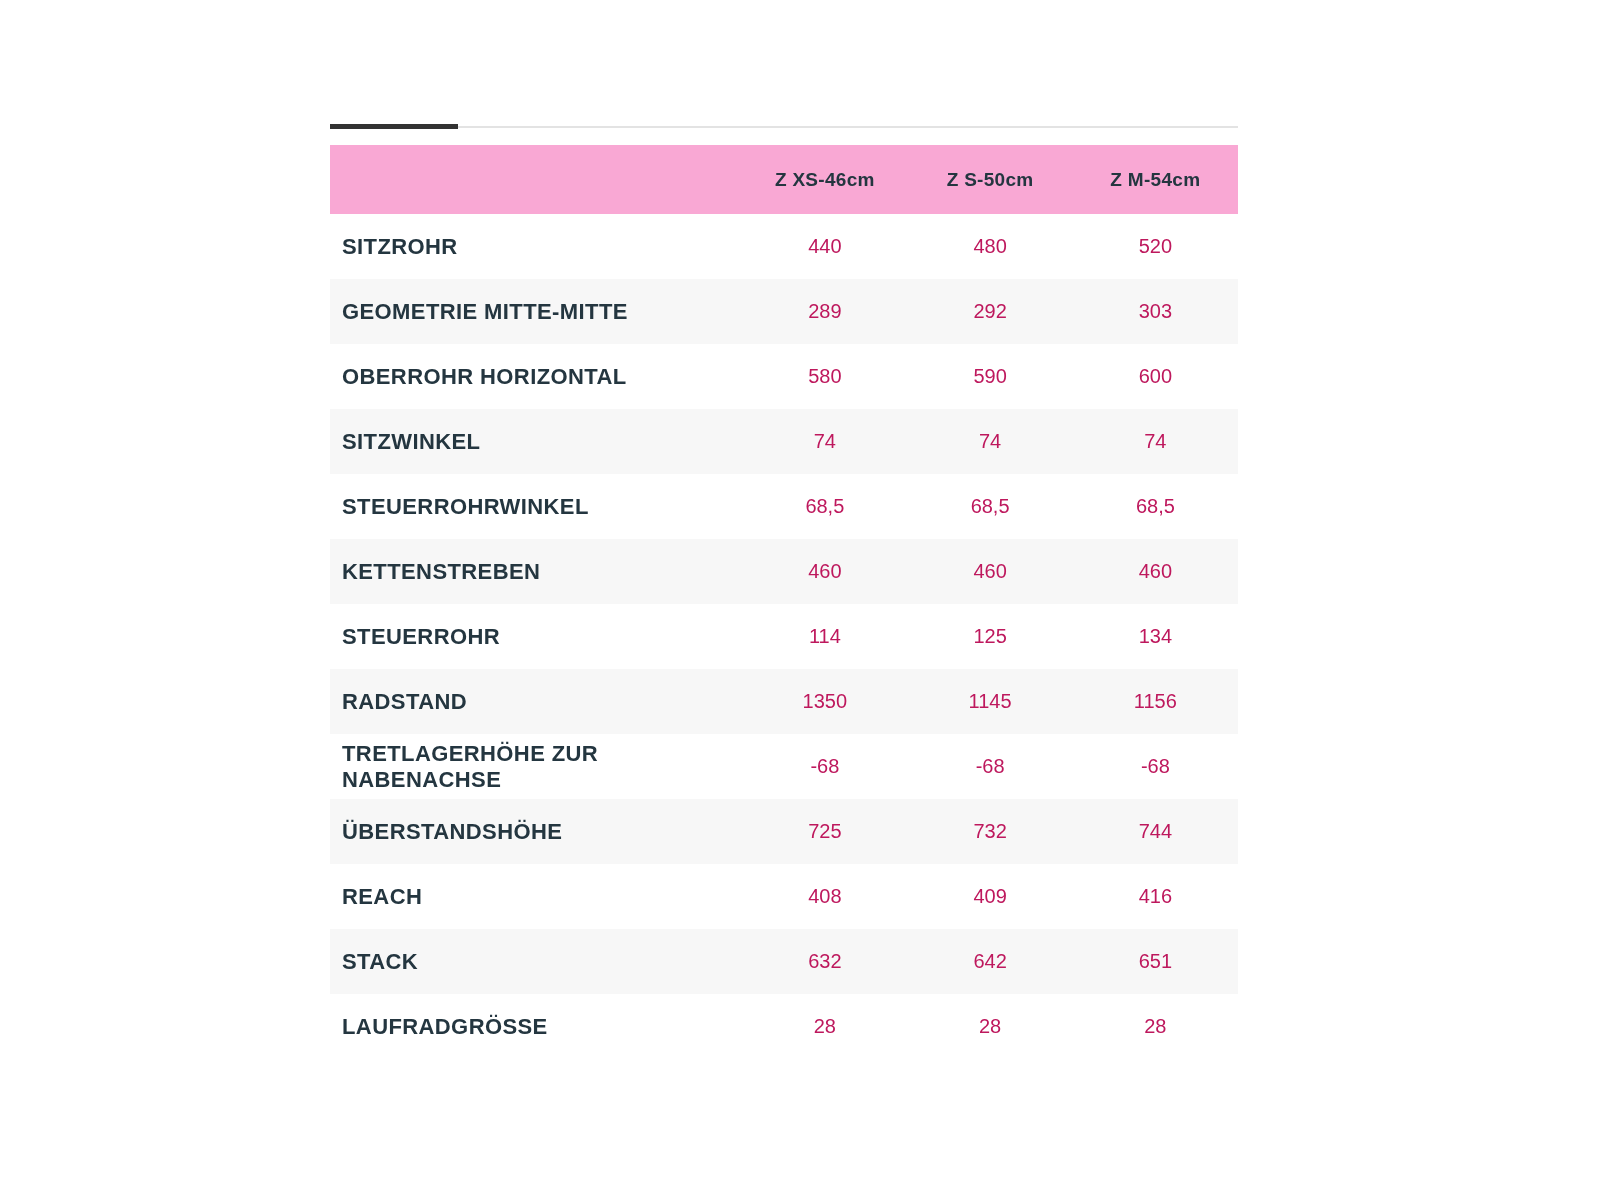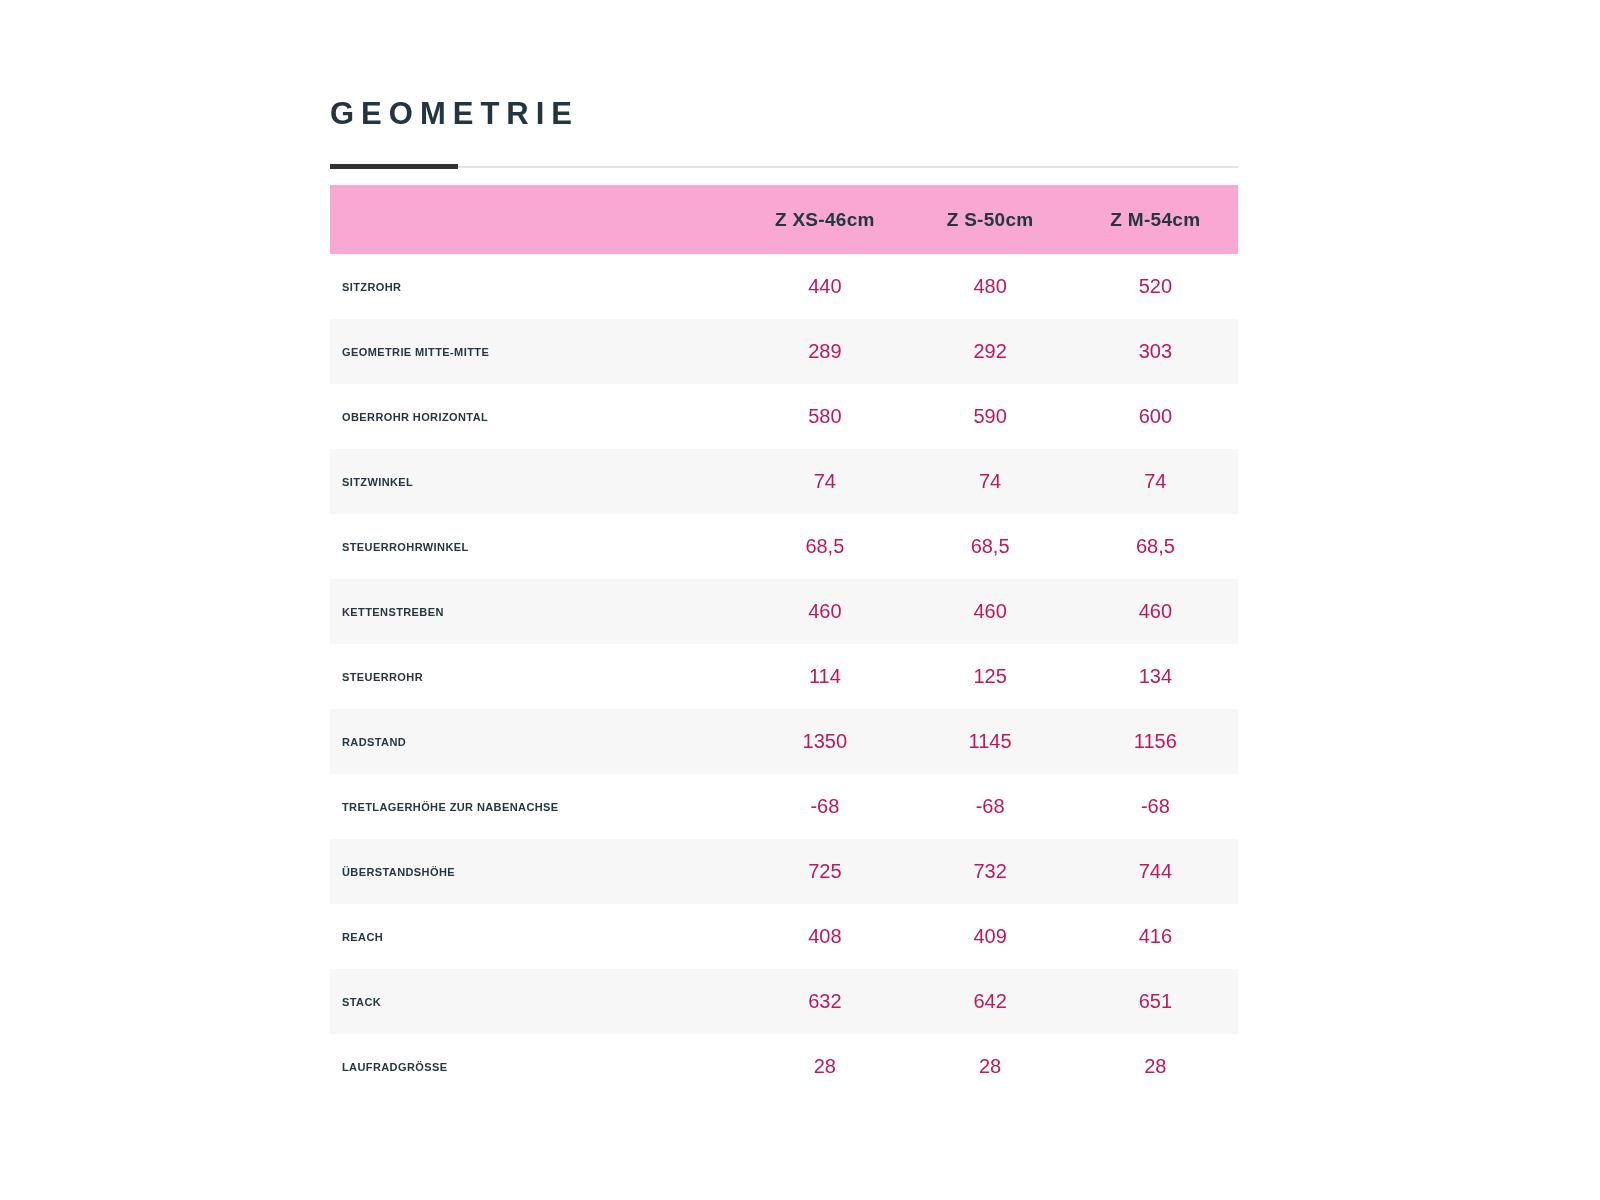"GEOMETRIE" h1.section-title { html: <h1>GEOMETRIE</h1> -> none }
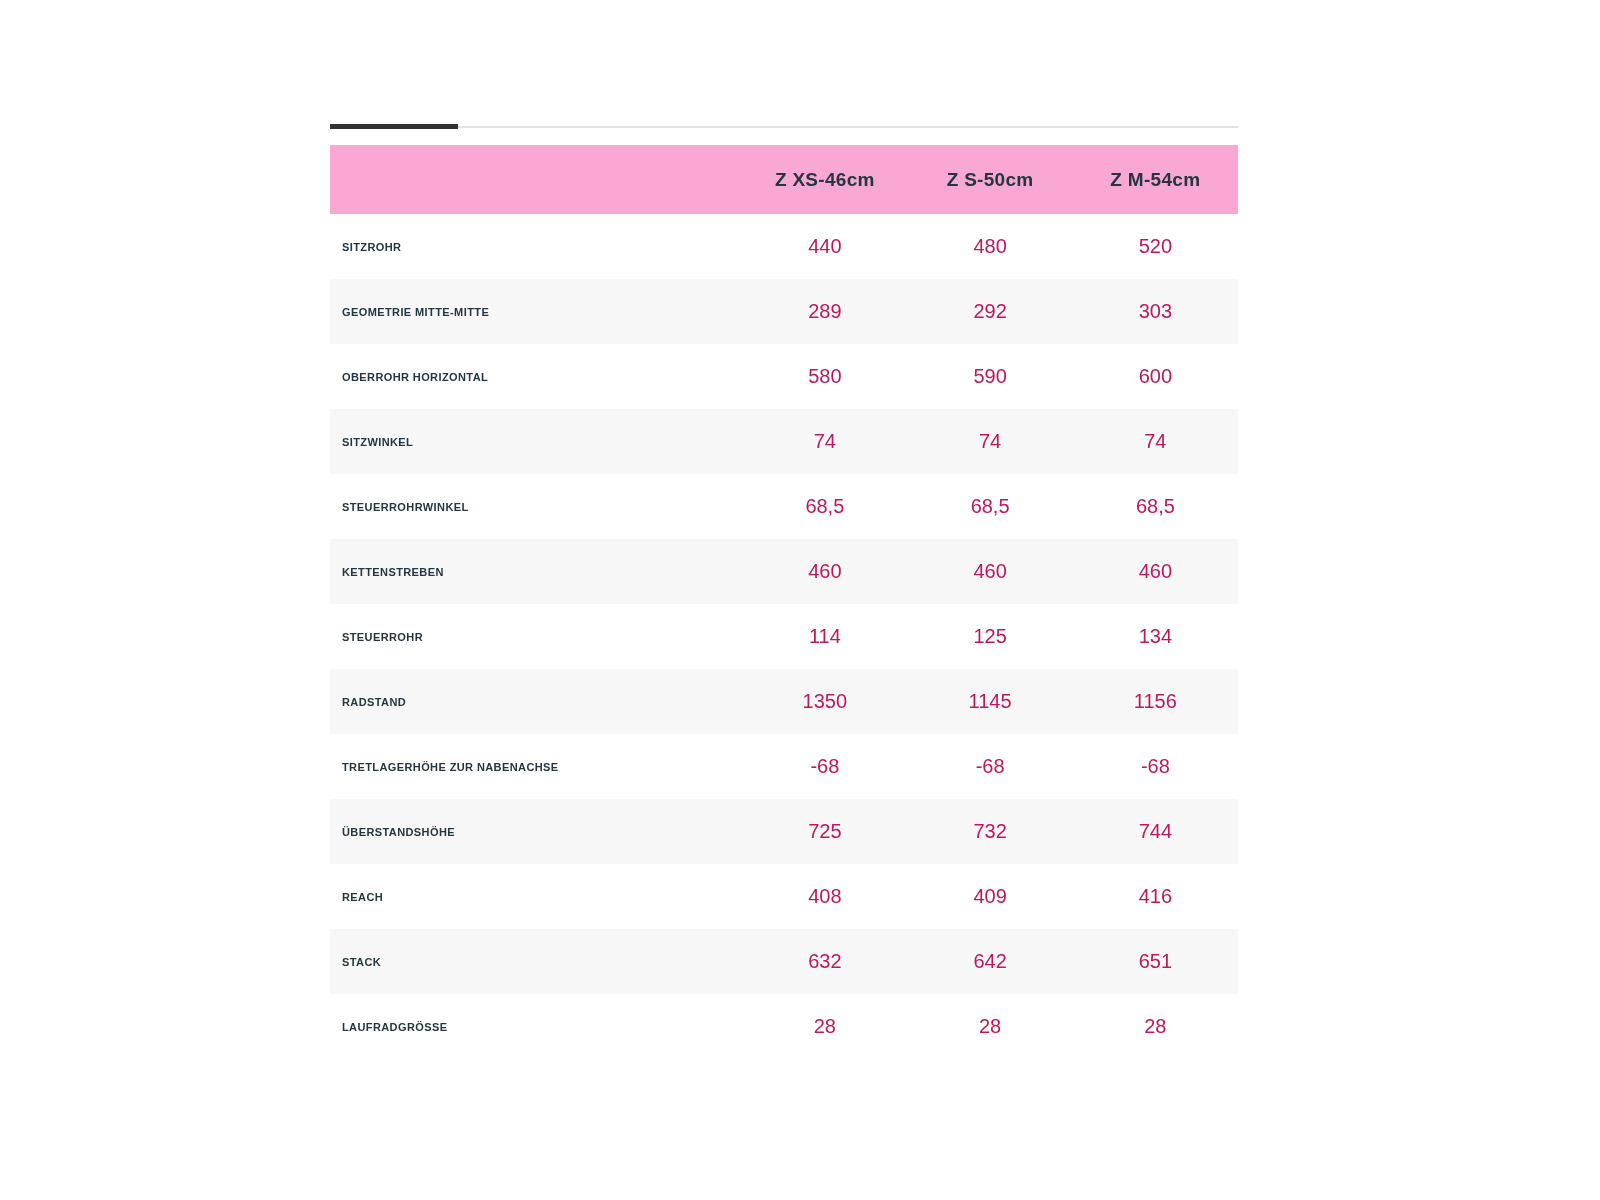"SITZROHR" td.label-cell { font-size: 11px -> 22px }
